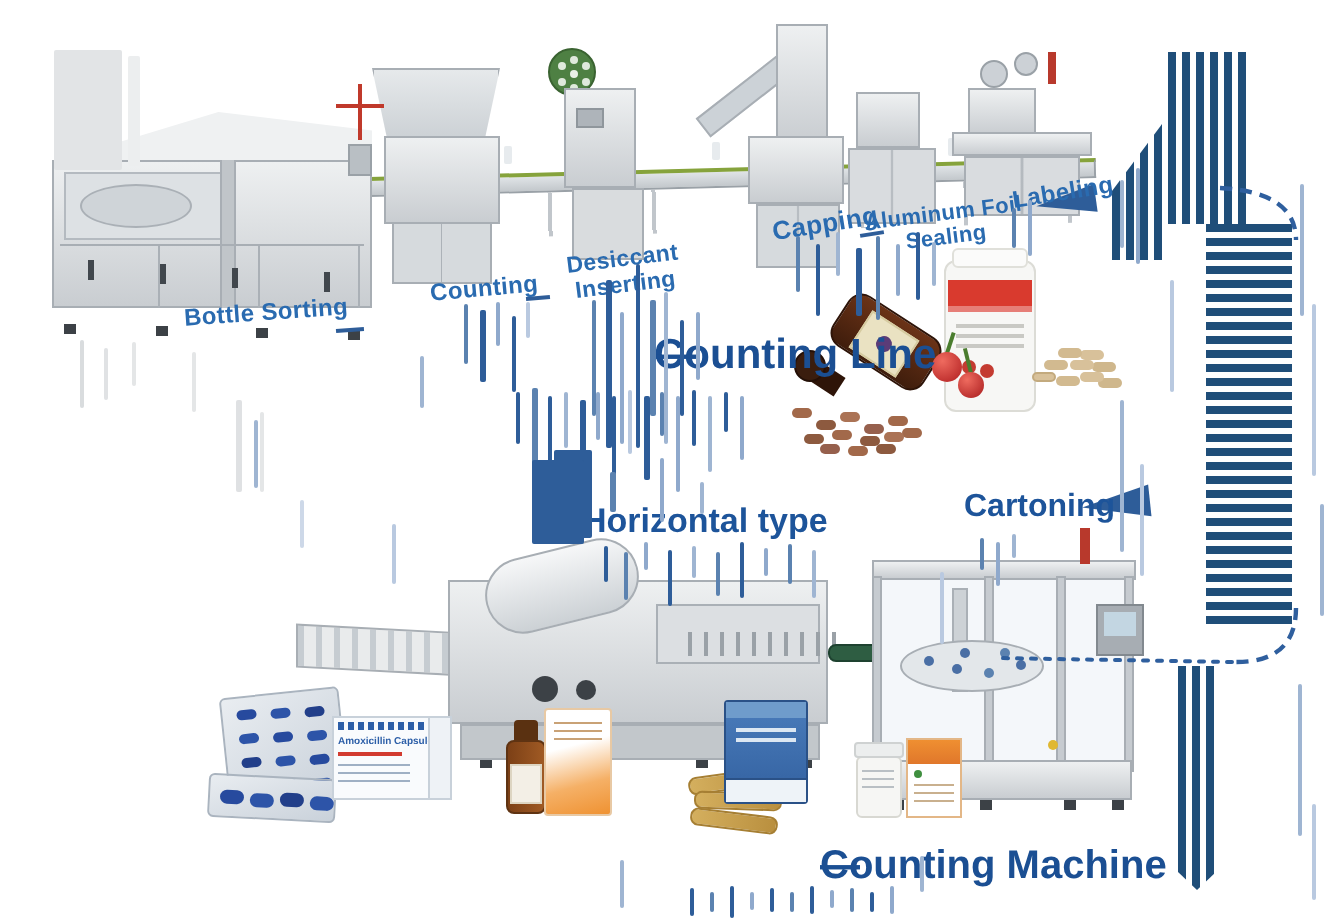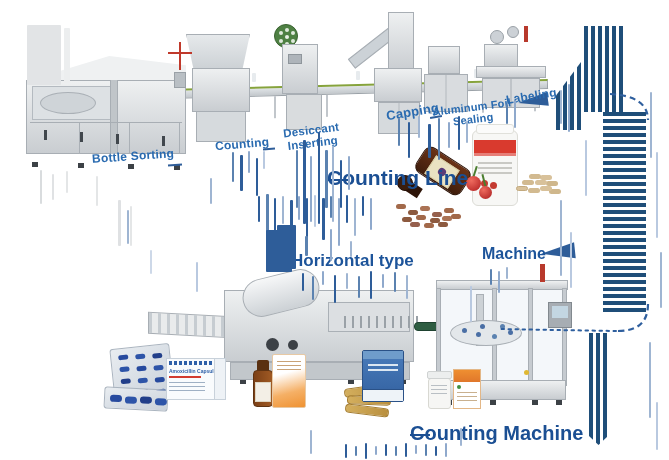"Machine" div.type-label { text: Machine -> Cartoning }
